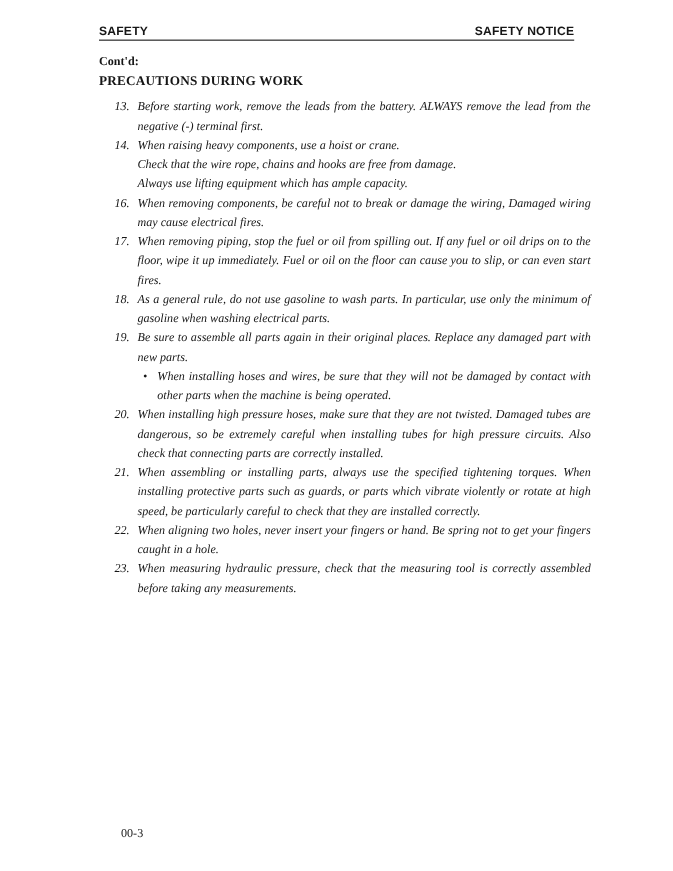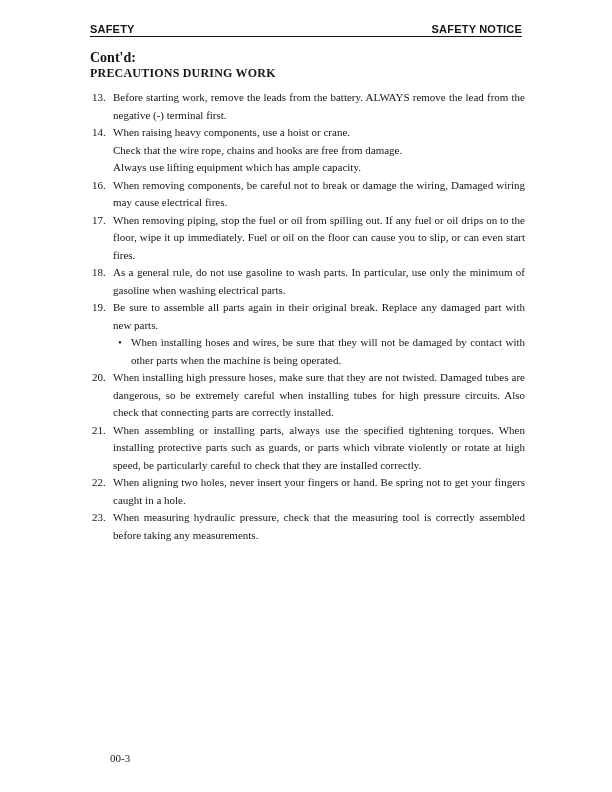"Cont'd:" .contd { font-size: 14px -> 11px }
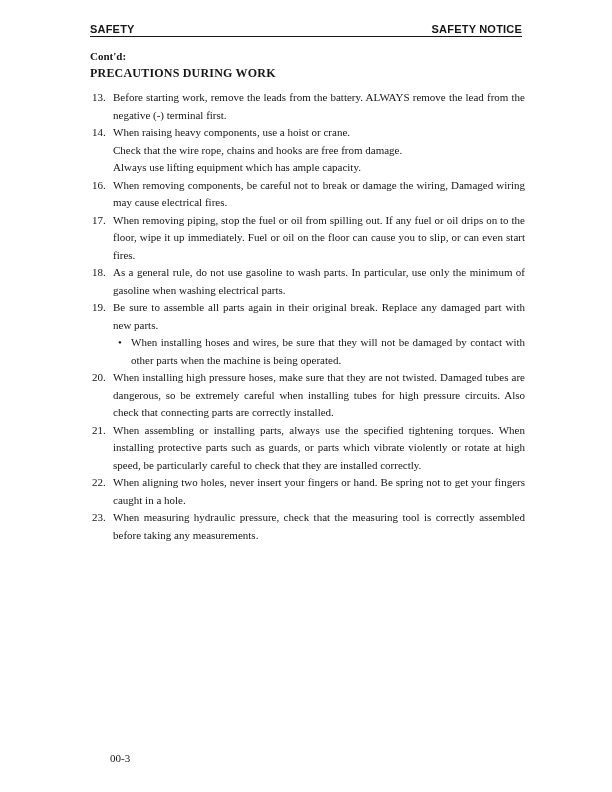"13." .list { font-style: none -> italic; left: 92px -> 104px }
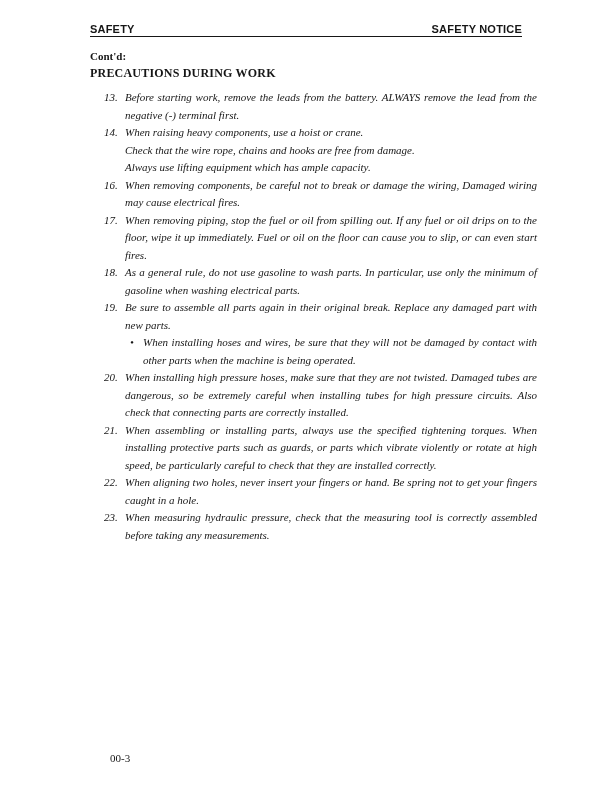"Be sure to assemble all" p.para { text: break -> places }
